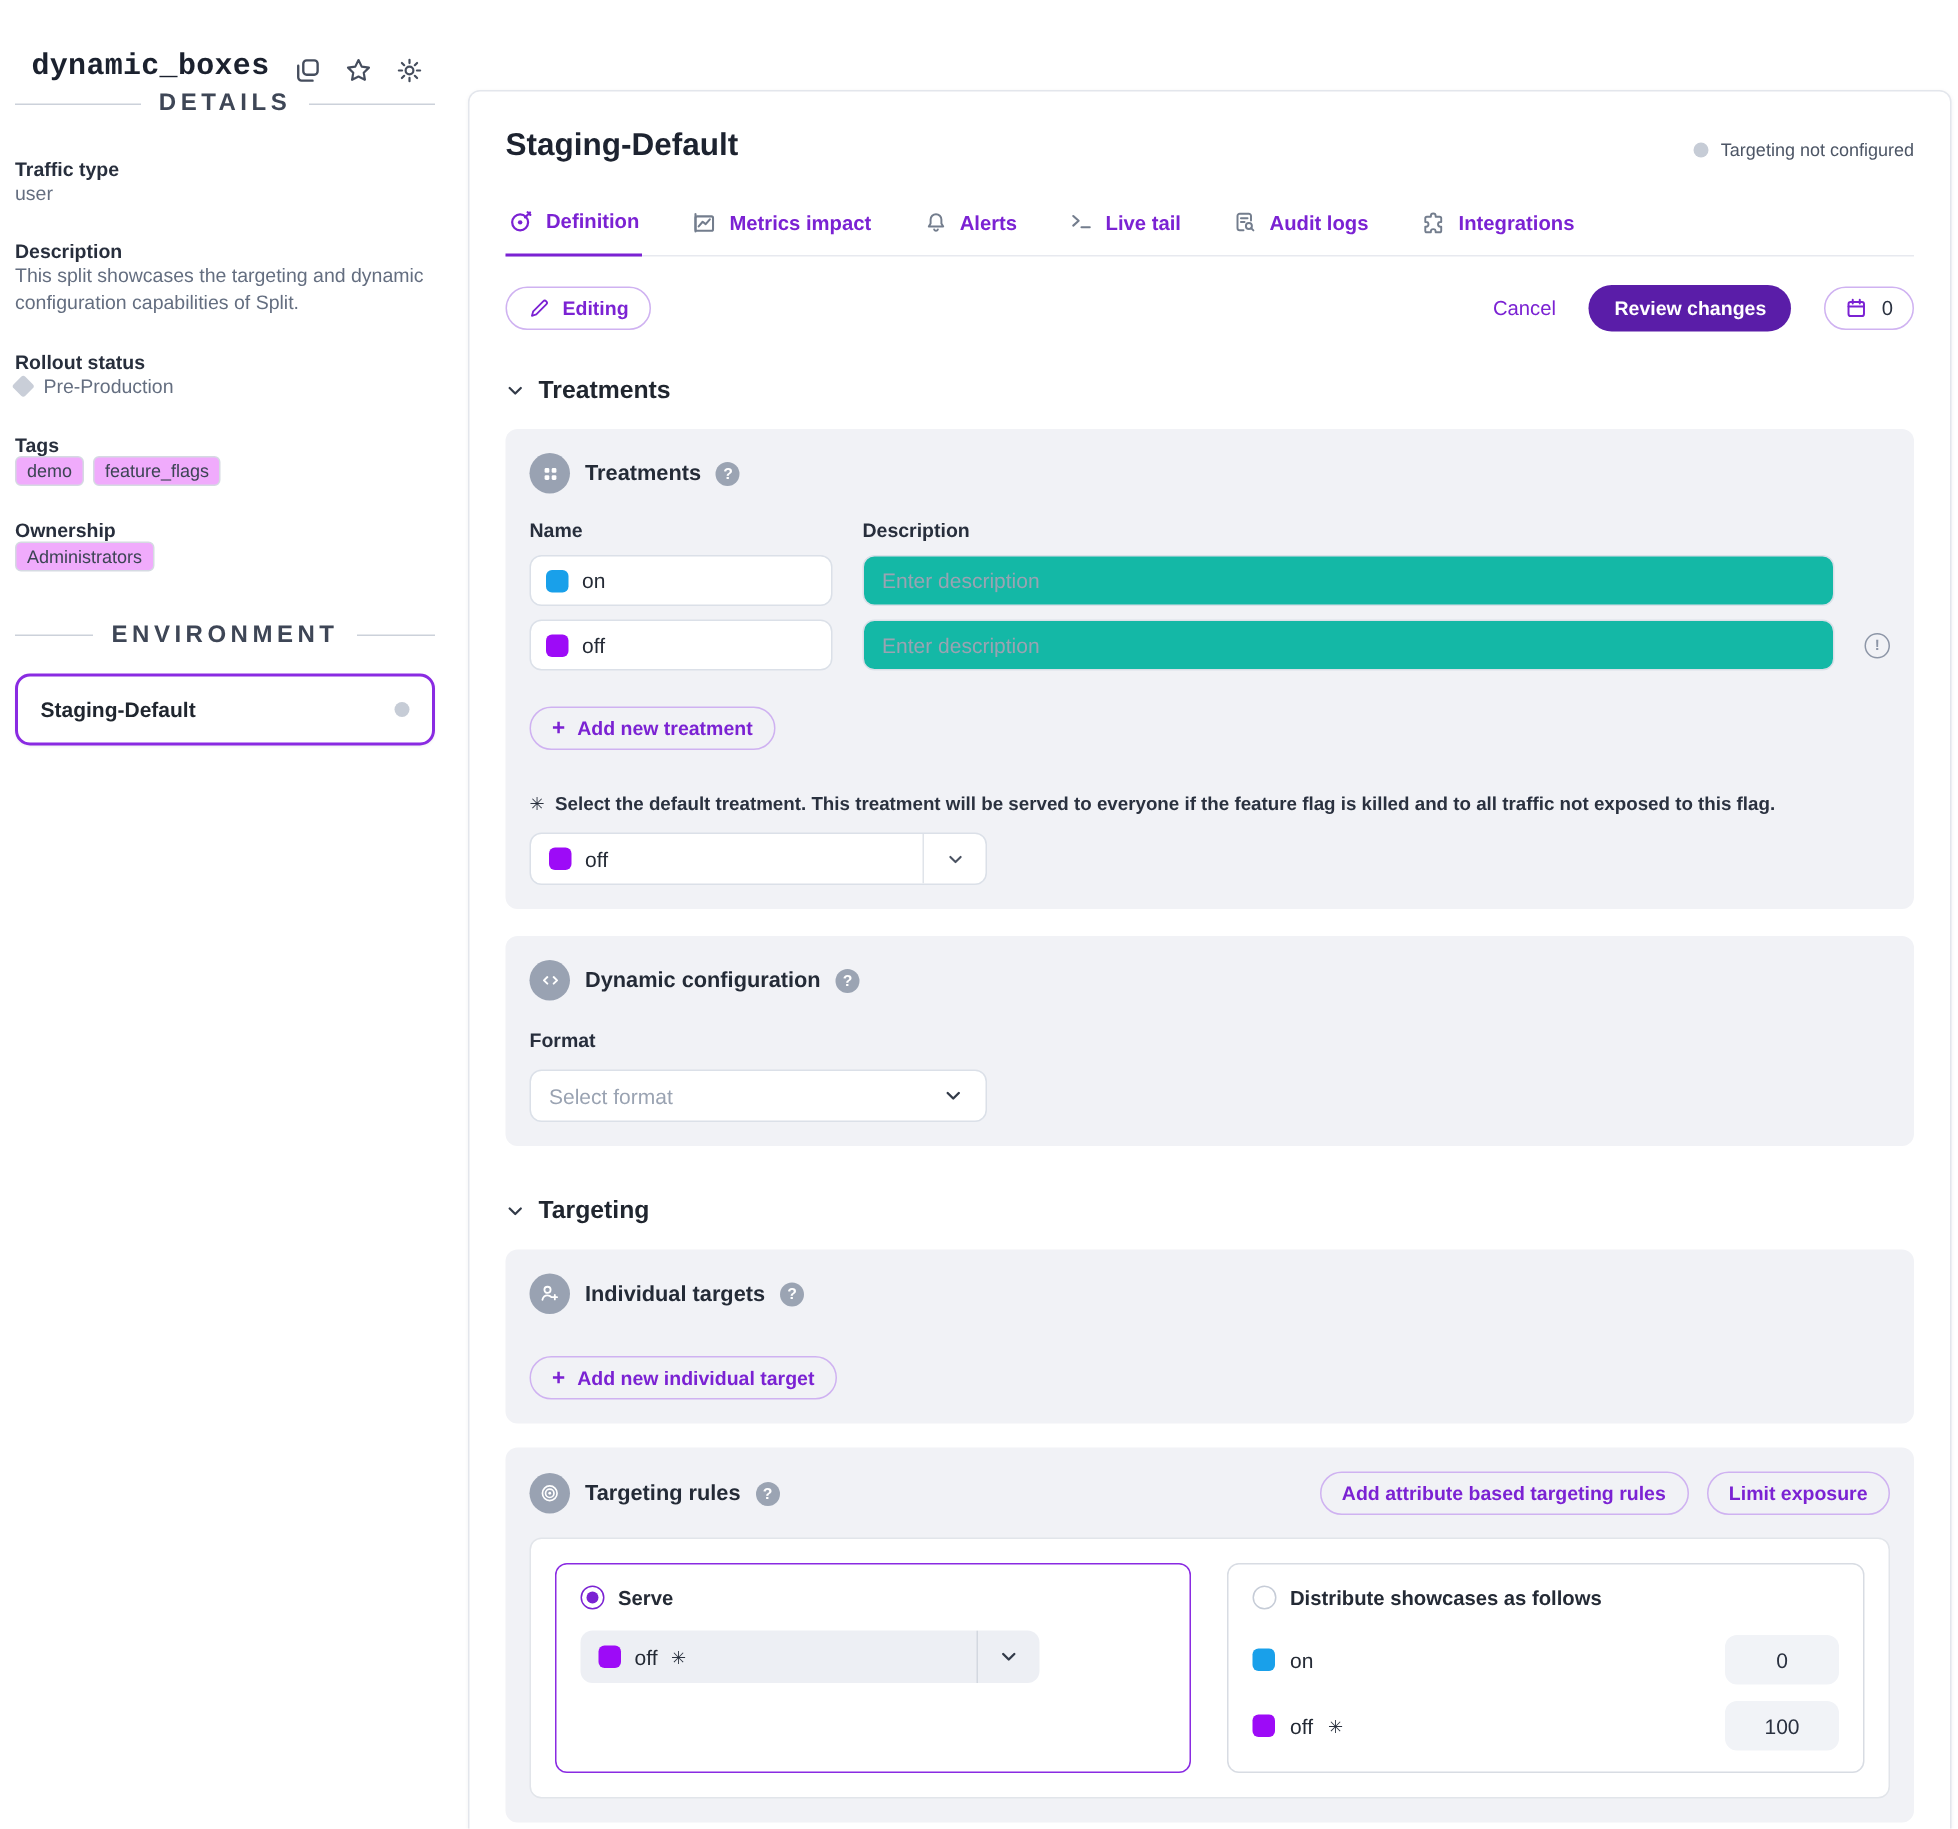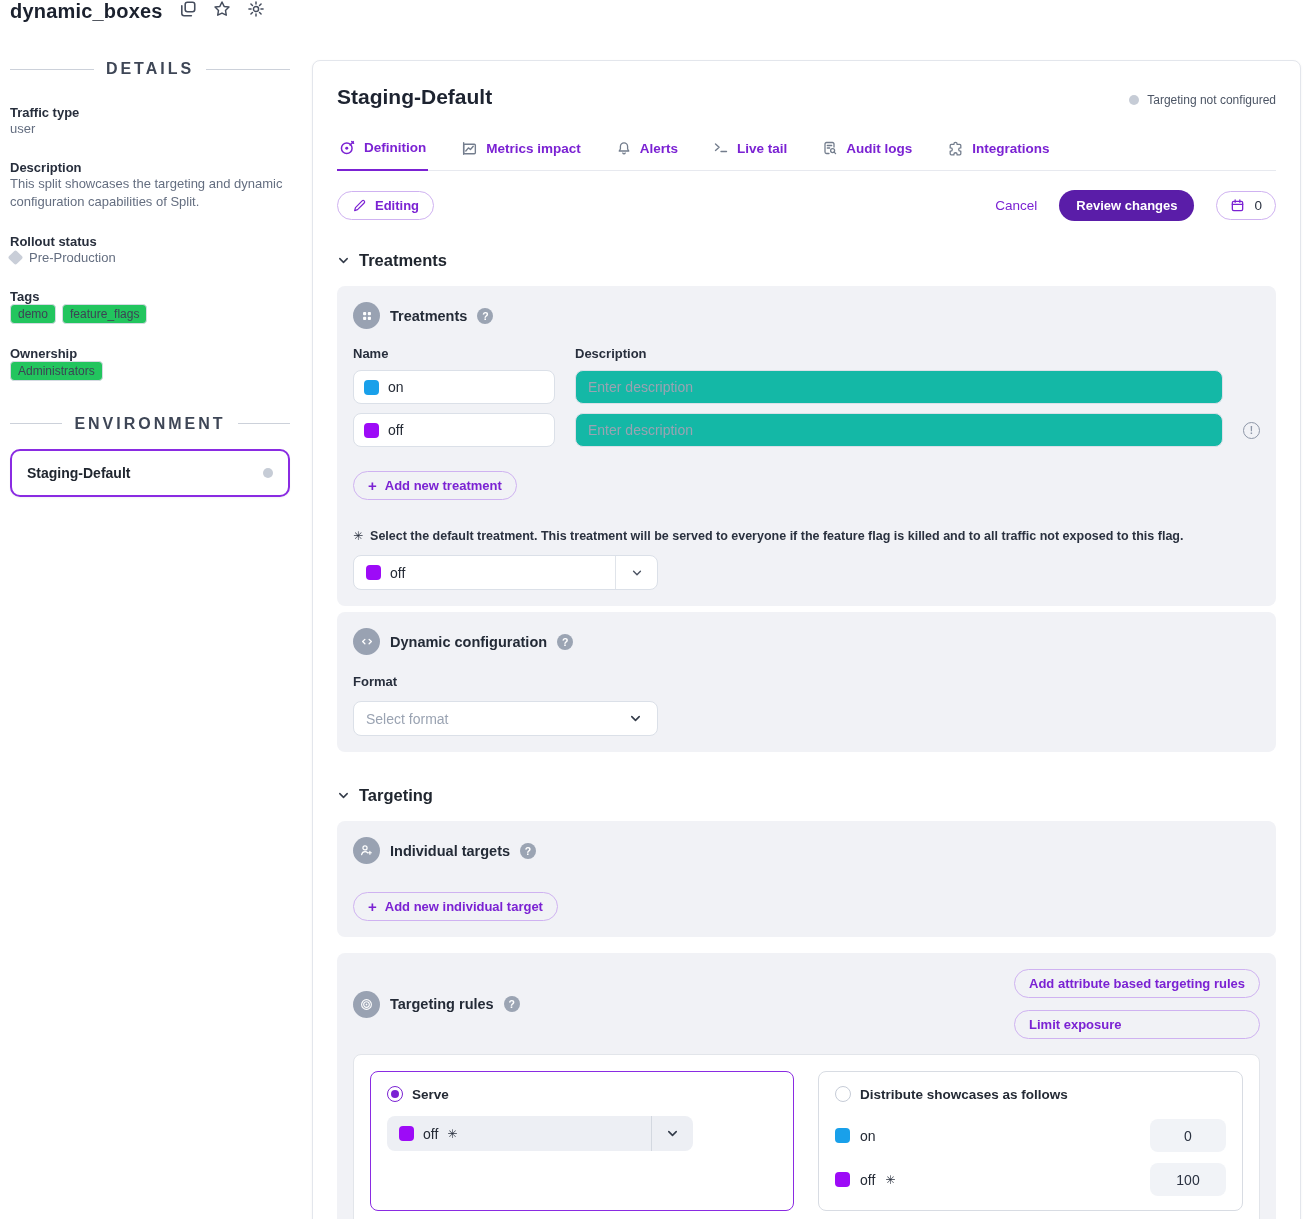"dynamic_boxes" .app-header { align-items: flex-start -> flex-end; font-family: none -> Liberation Mono, monospace; left: 0 -> 11px }
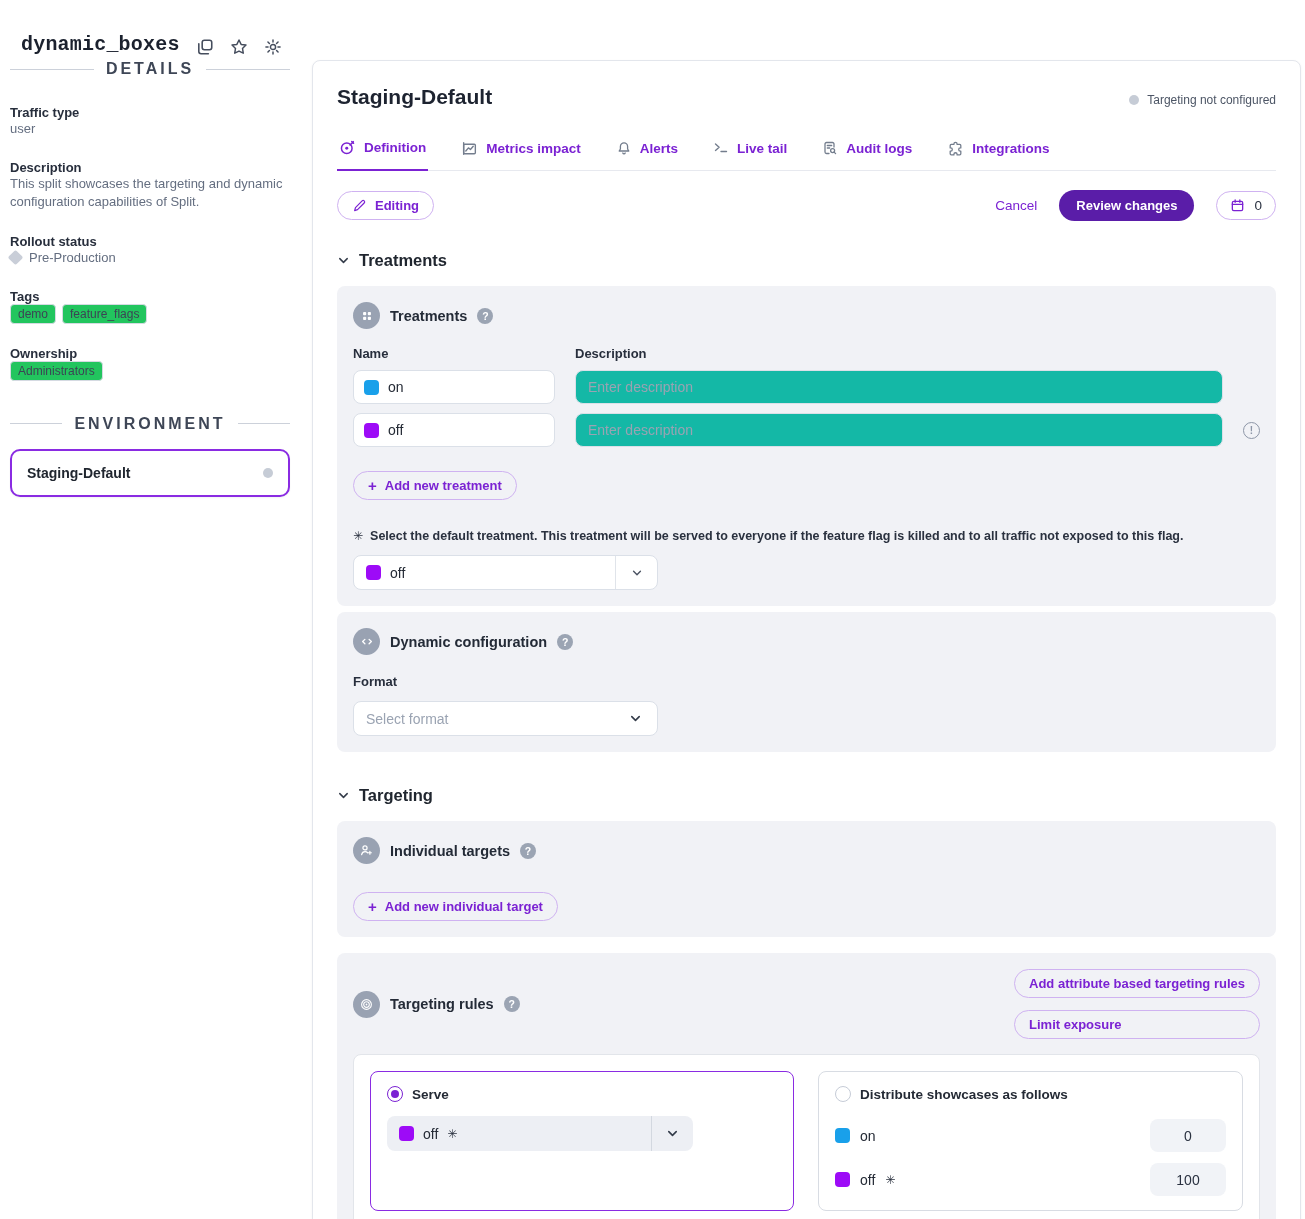"demo" .chip { background: #22c55e -> #f0abfc }
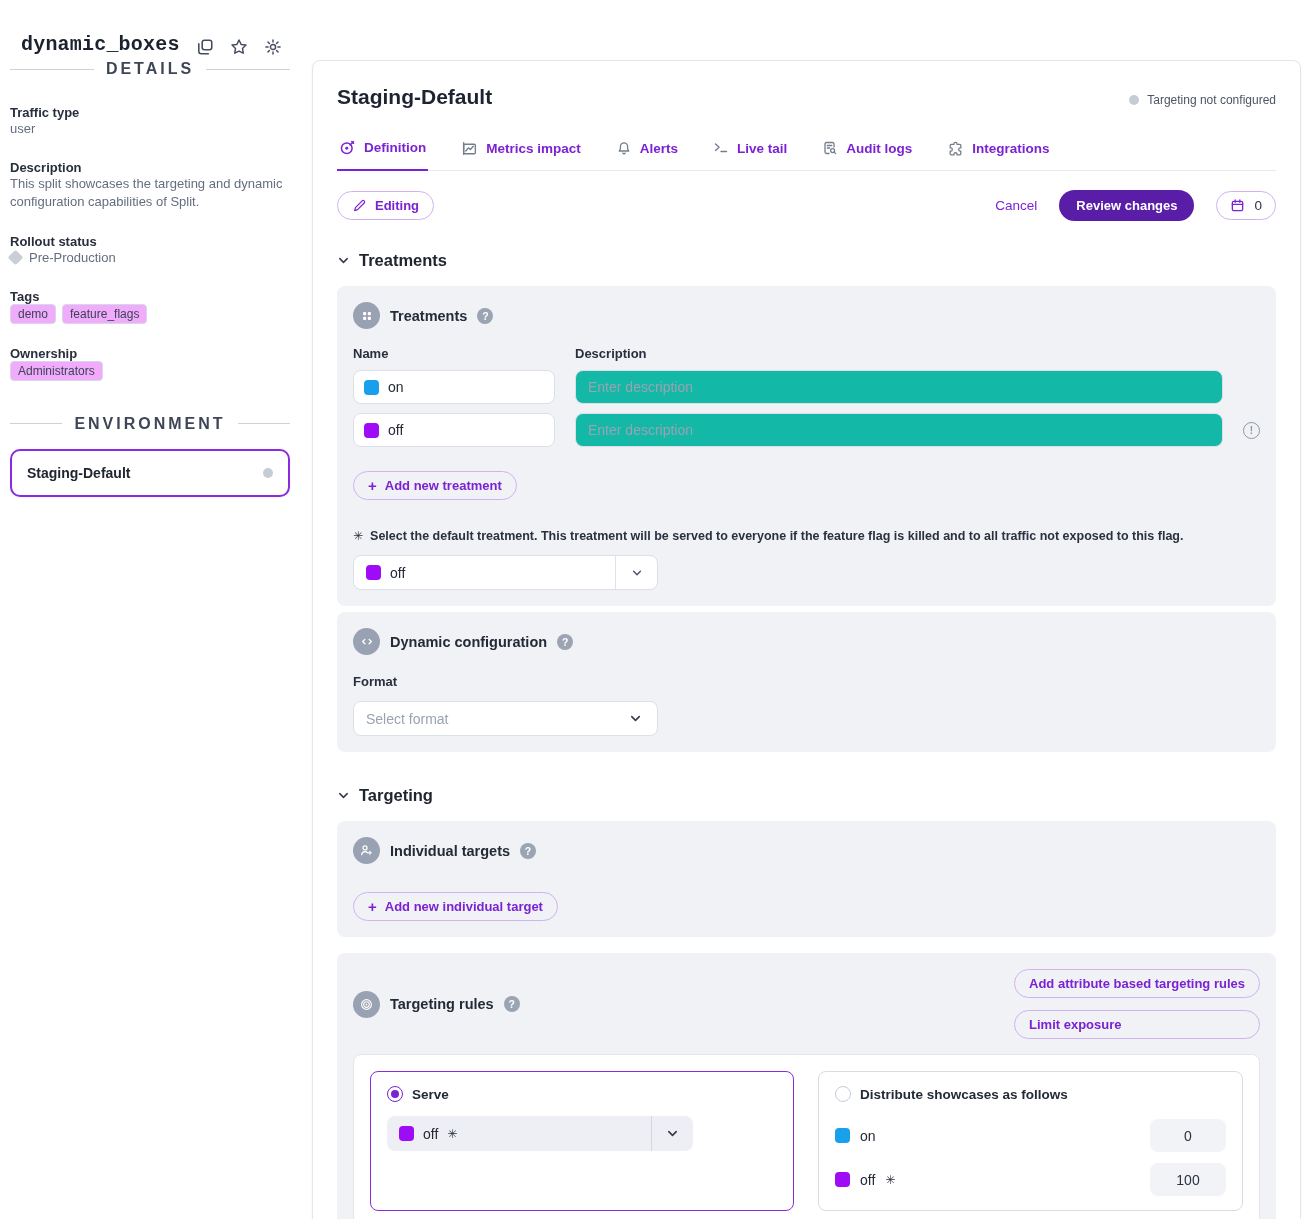"Dynamic configuration" div.gcard { margin-top: 6px -> 18px }
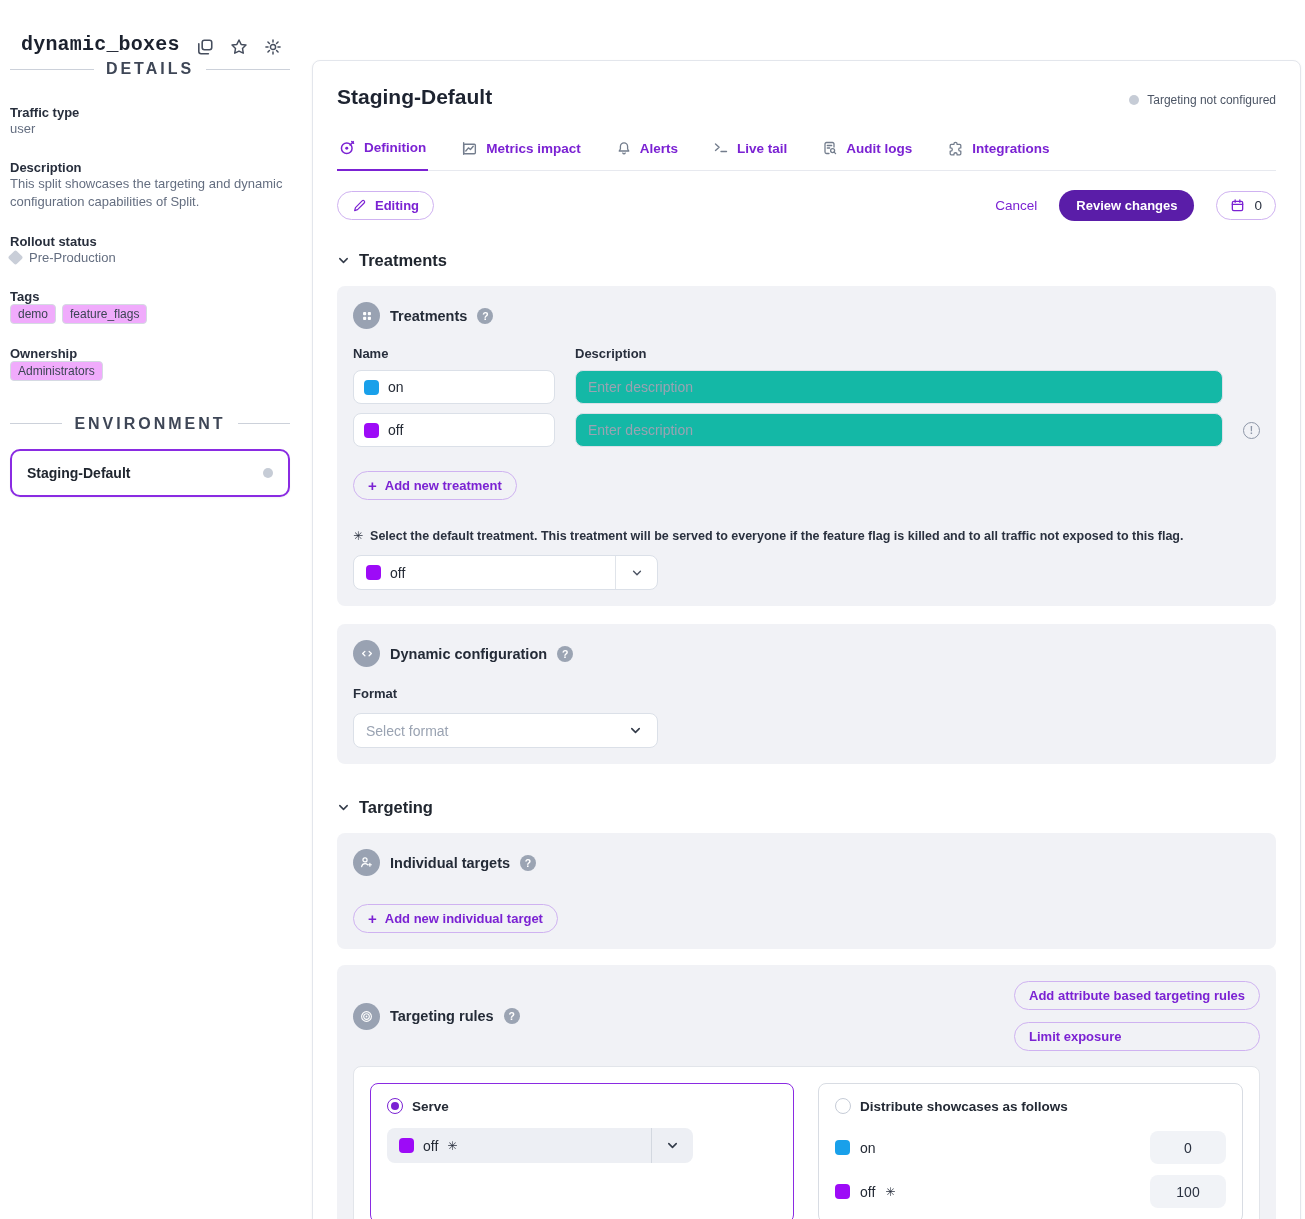"Add attribute based targeting rules" .rules-actions { flex-direction: column -> none }
